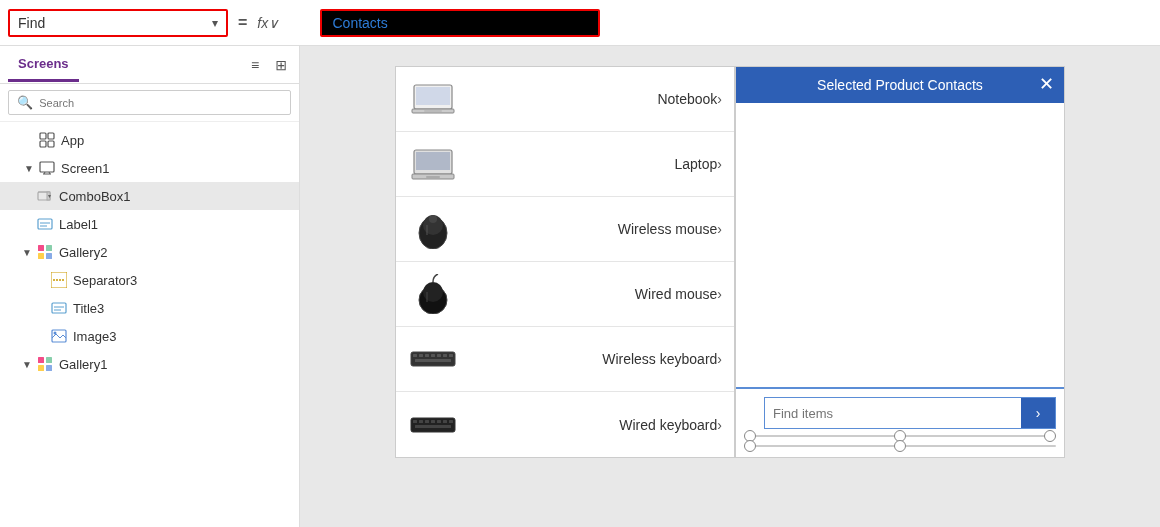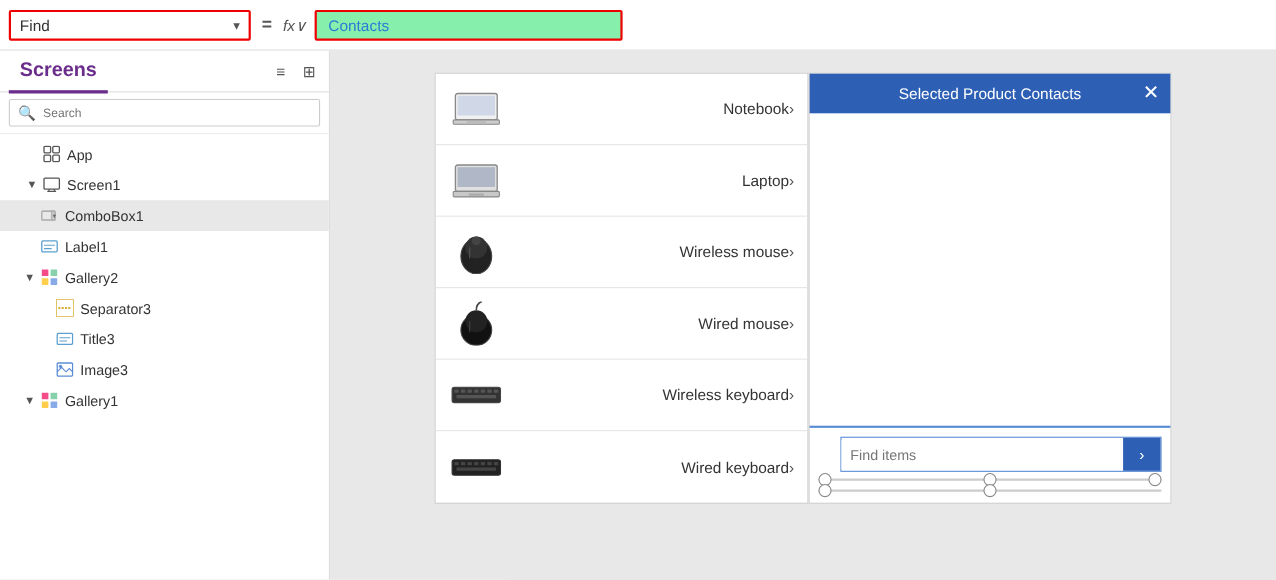"Contacts" .toolbar-formula-box { background: #86efac -> #000000; margin-left: none -> 34px }
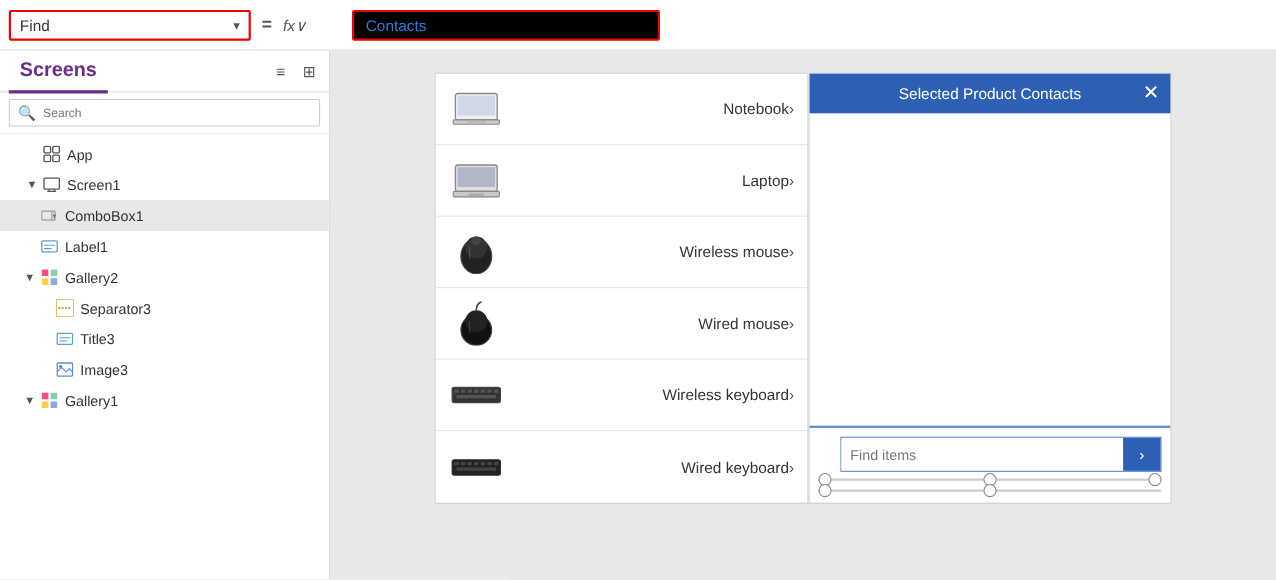"Screens" .tab-item { font-size: 18px -> 13px }
